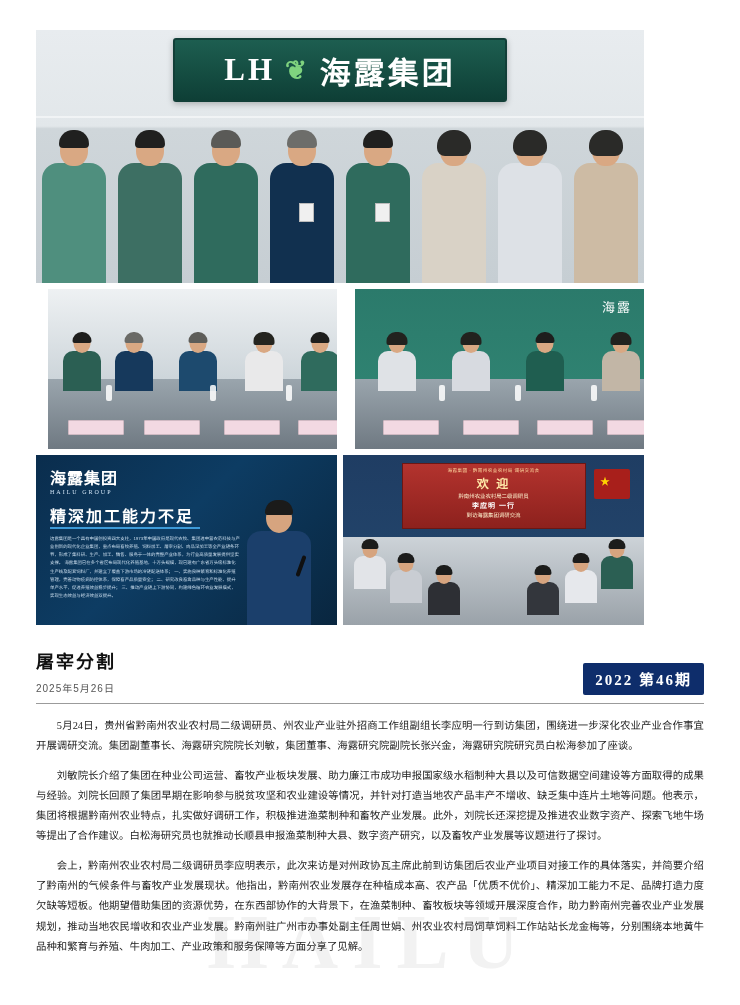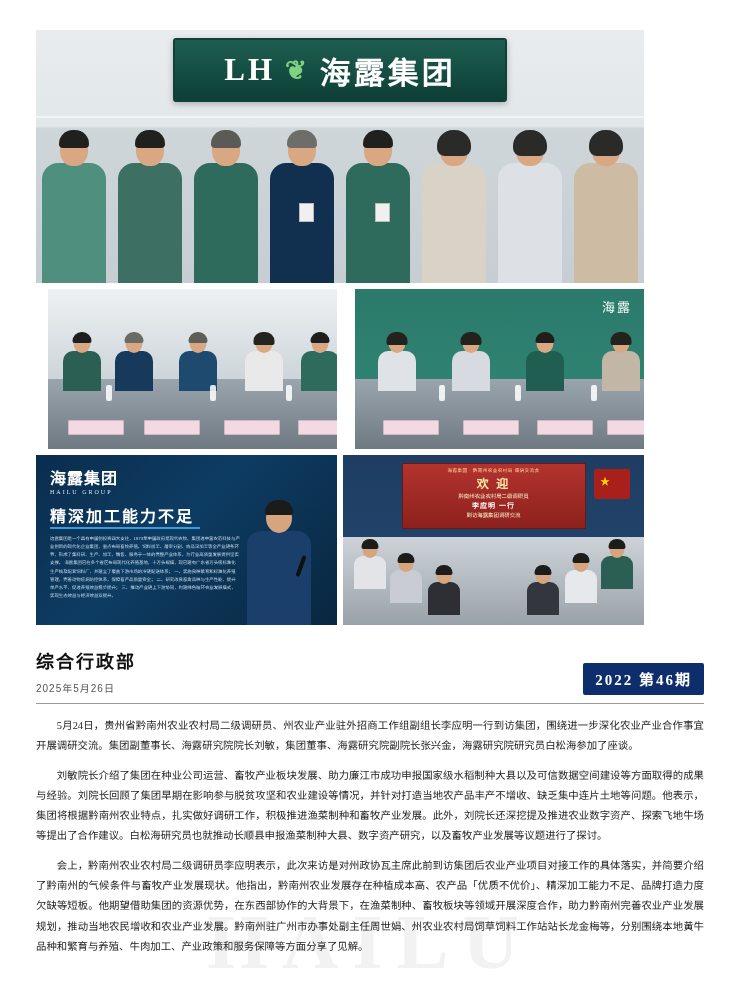"综合行政部" div.dept { text: 综合行政部 -> 屠宰分割 }
